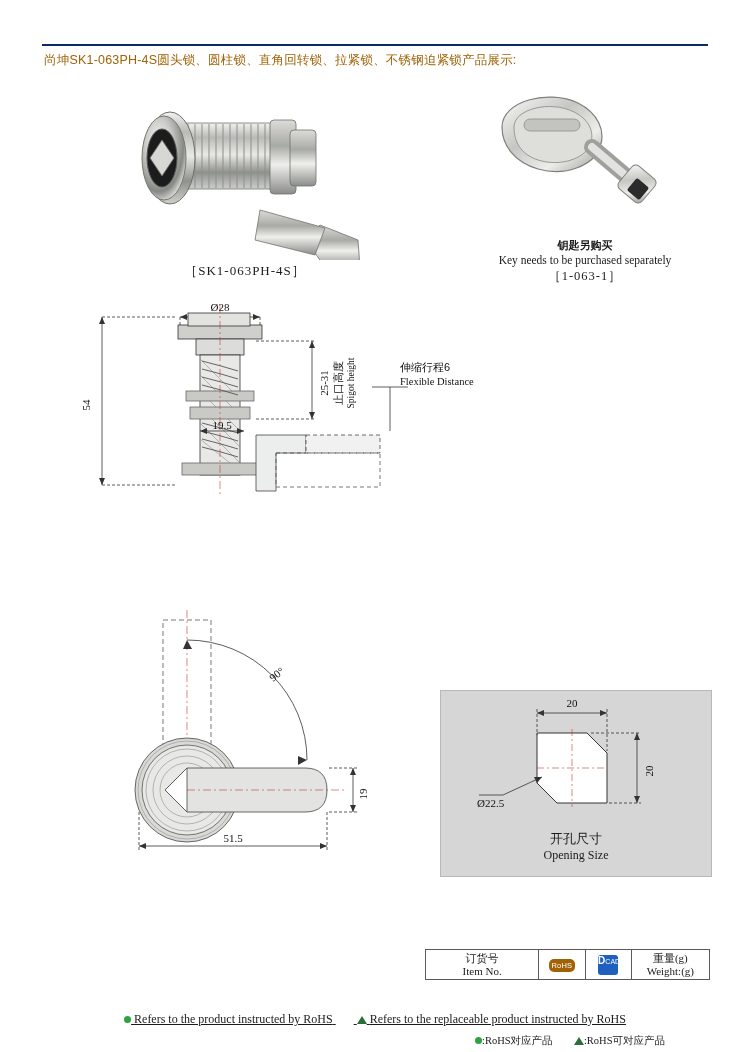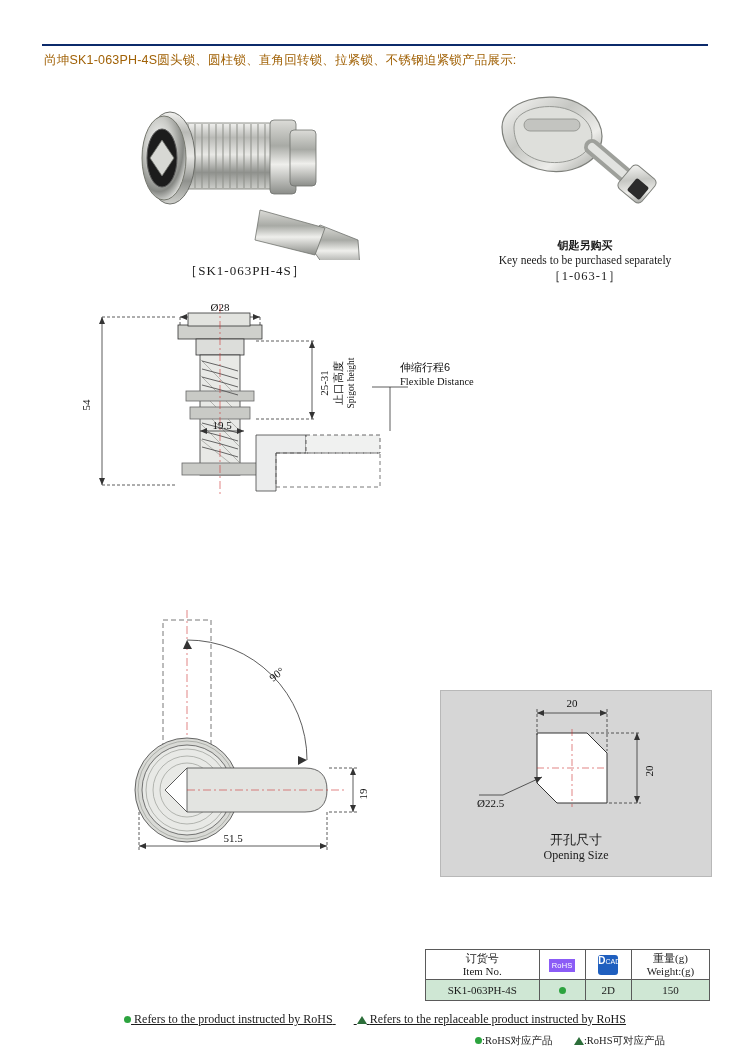"开孔尺寸" .openbox .lbl .cn { font-family: Liberation Sans, sans-serif -> Liberation Mono, monospace }
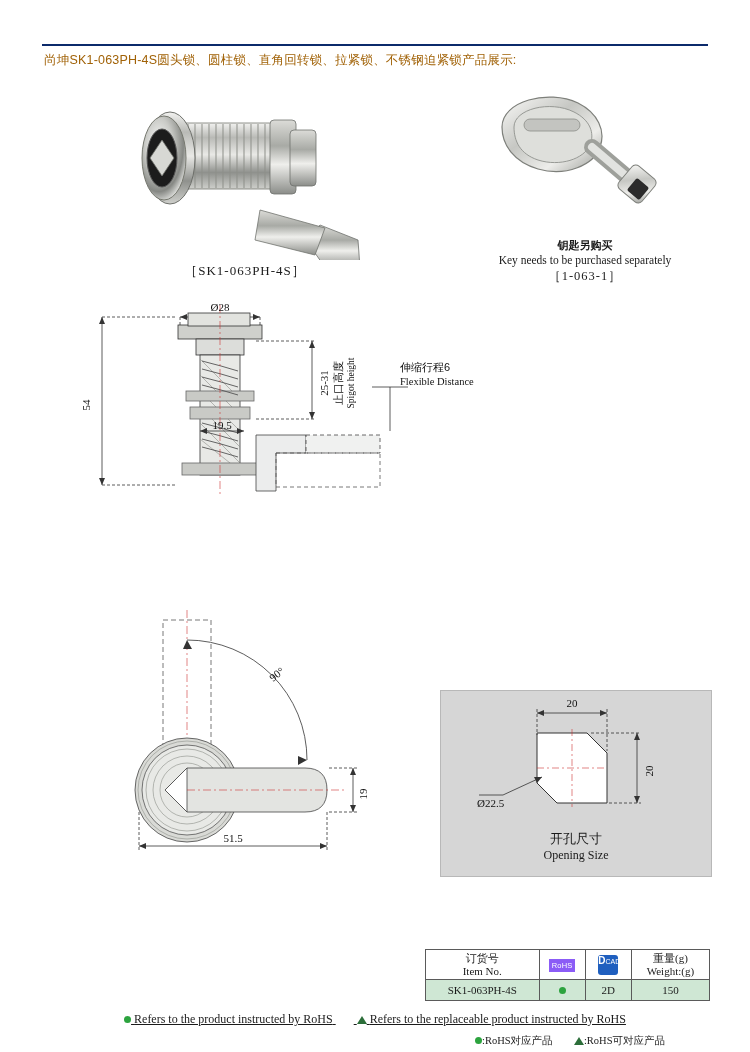"RoHS" .badge-rohs { background: #8b5cf6 -> #a16207; border-radius: 0 -> 5px }
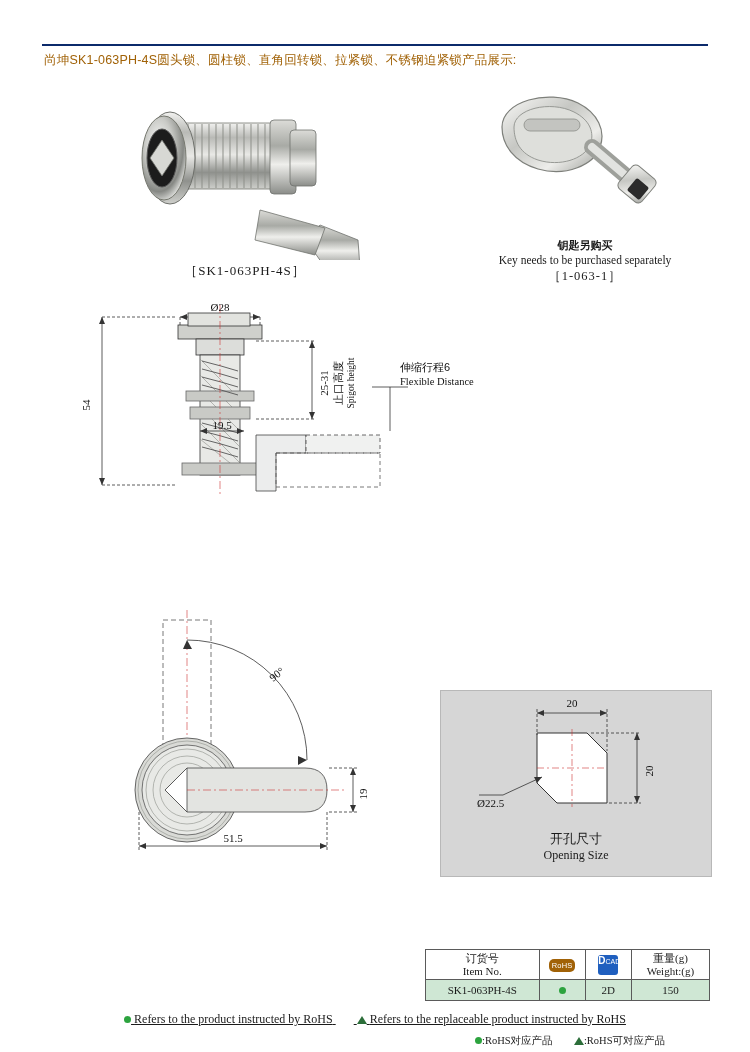"SK1-063PH-4S" tr.hl { html: <tr> <td>SK1-063PH-4S</td> <td><span></span></td> <td>2D</td> <td>150</td> </tr> -> none }
